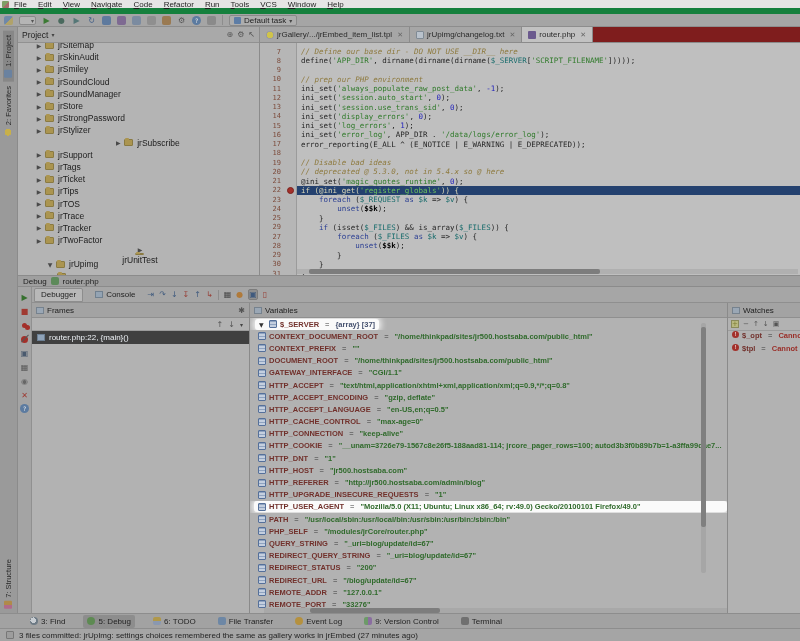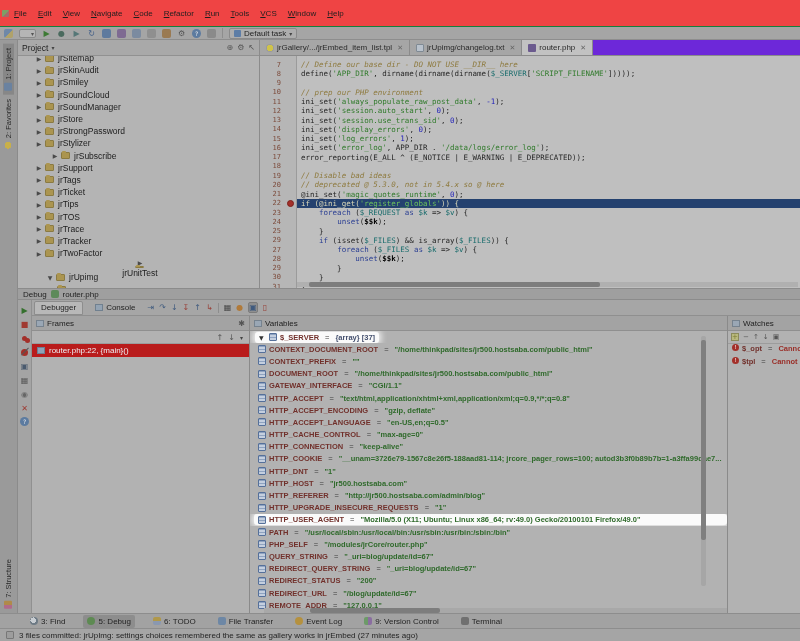"File" .menubar { background: #ef4444 -> #e5e5e5; border-bottom: 1px solid #15803d -> 6px solid #15803d; height: 27px -> 14px }
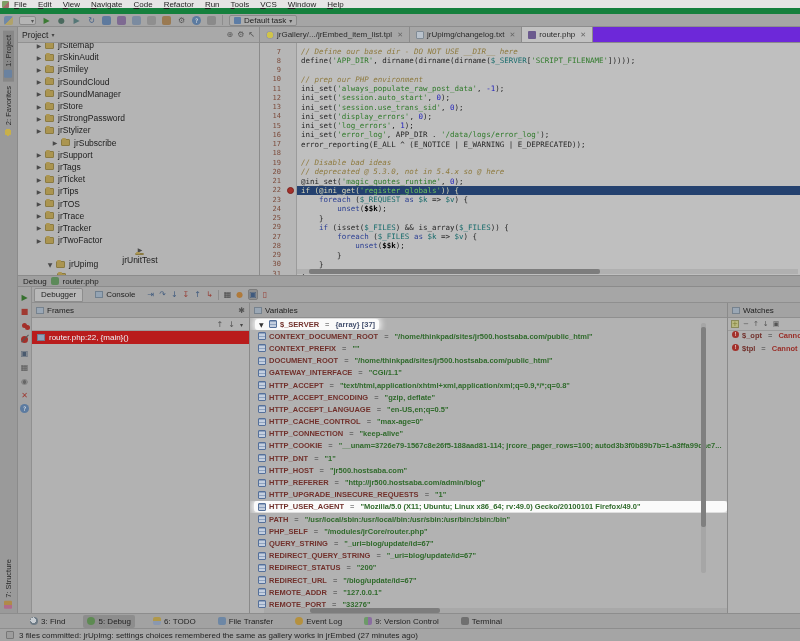"jrGallery/.../jrEmbed_item_list.tpl" .tabs { background: #6d28d9 -> #7f1d1d }
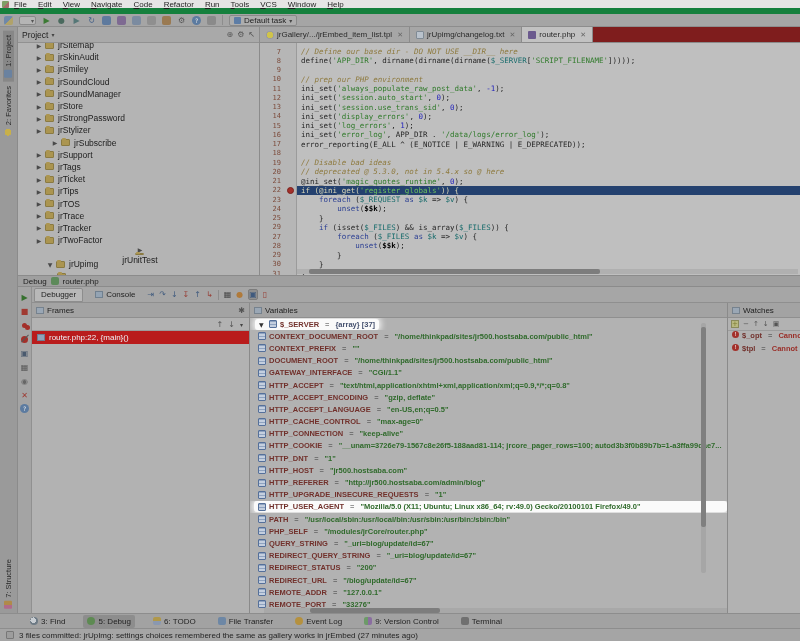"jrSubscribe" div.tree-row { justify-content: none -> center; padding-left: 33px -> 17px }
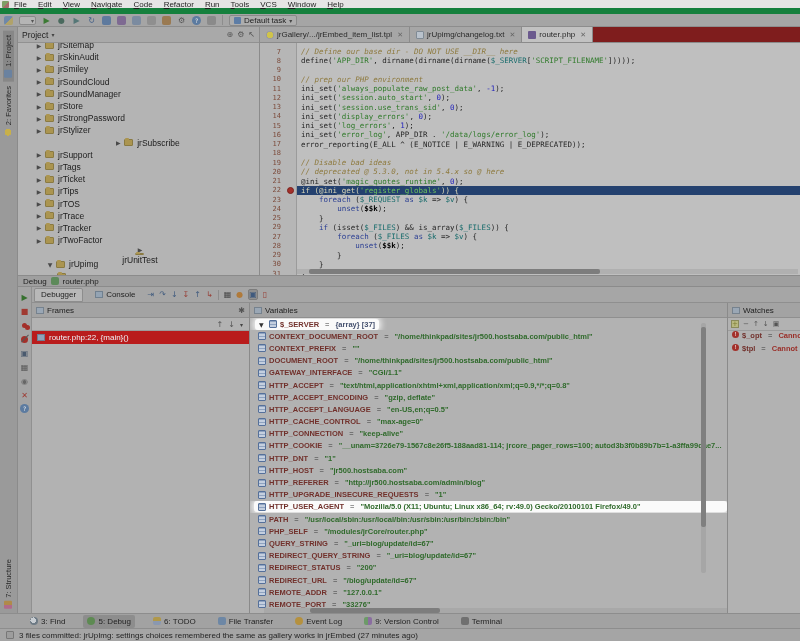"router.php:22, {main}()" .frame-row.selected { background: #b91c1c -> #404040 }
